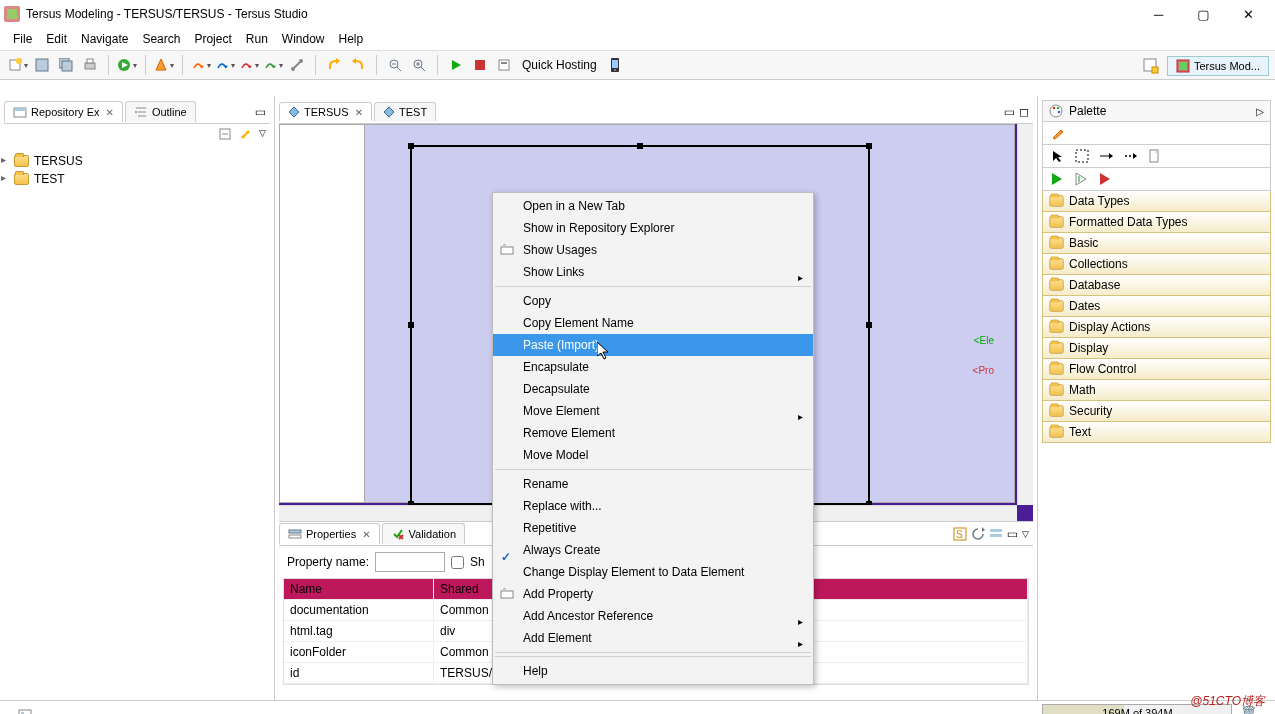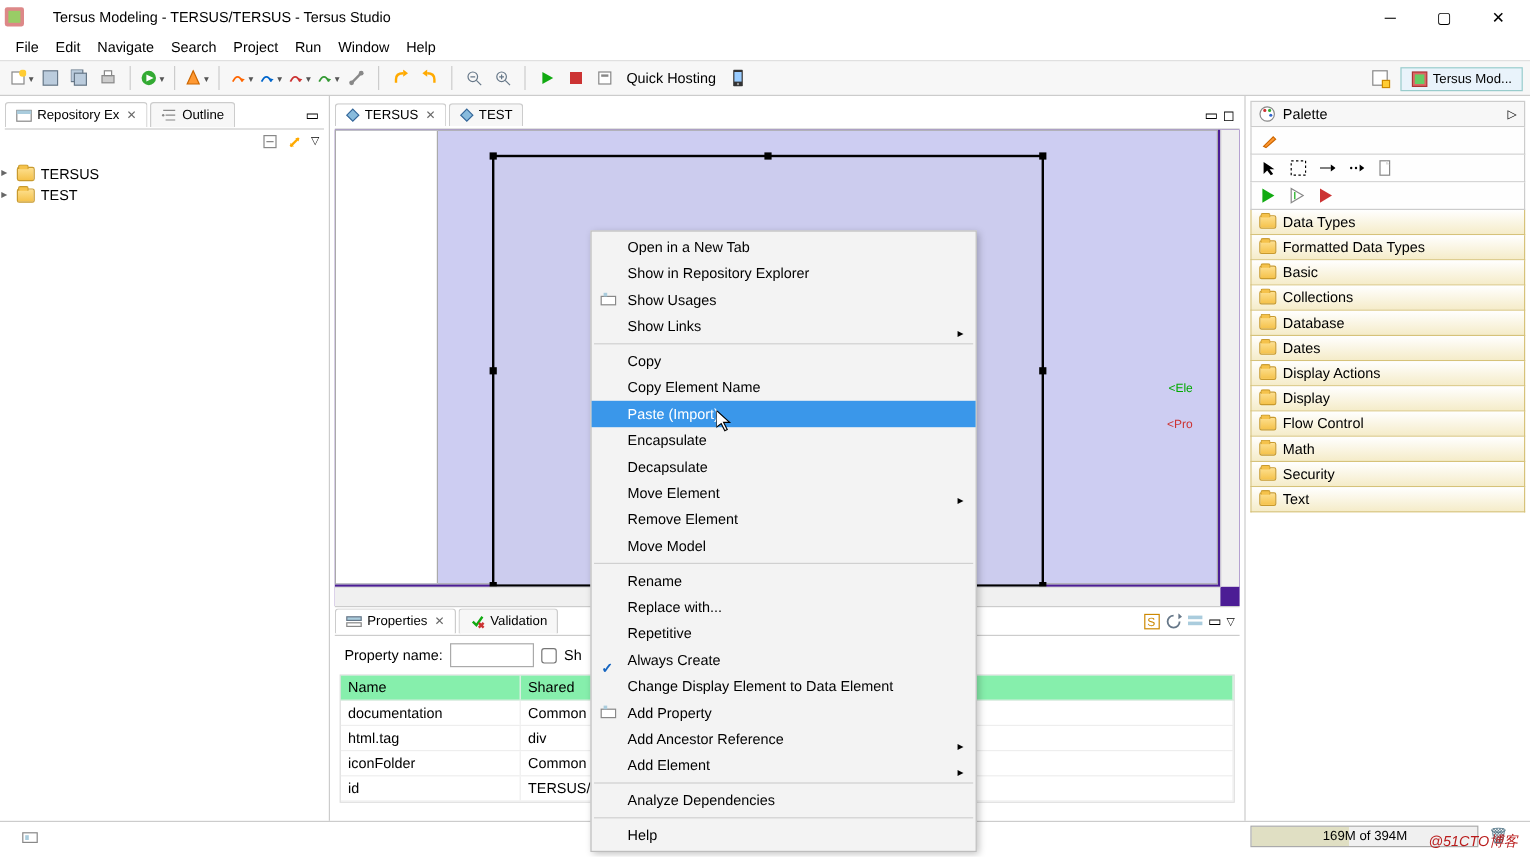"Tersus Modeling - TERSUS/TERSUS -" .title-text { margin-left: 18px -> none }
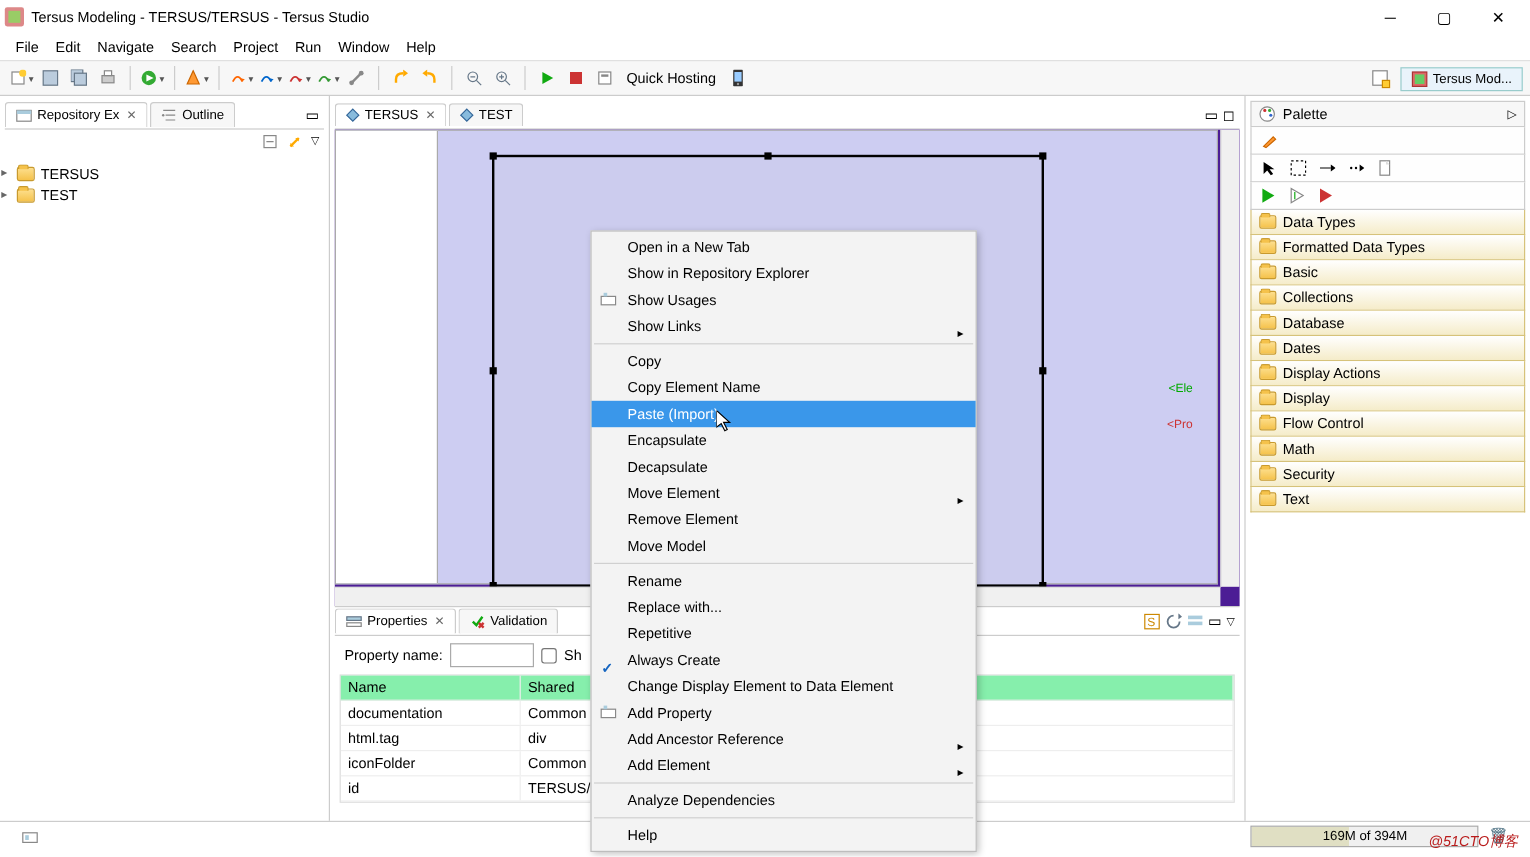"Repository Ex" .workbench { margin-top: none -> 16px }
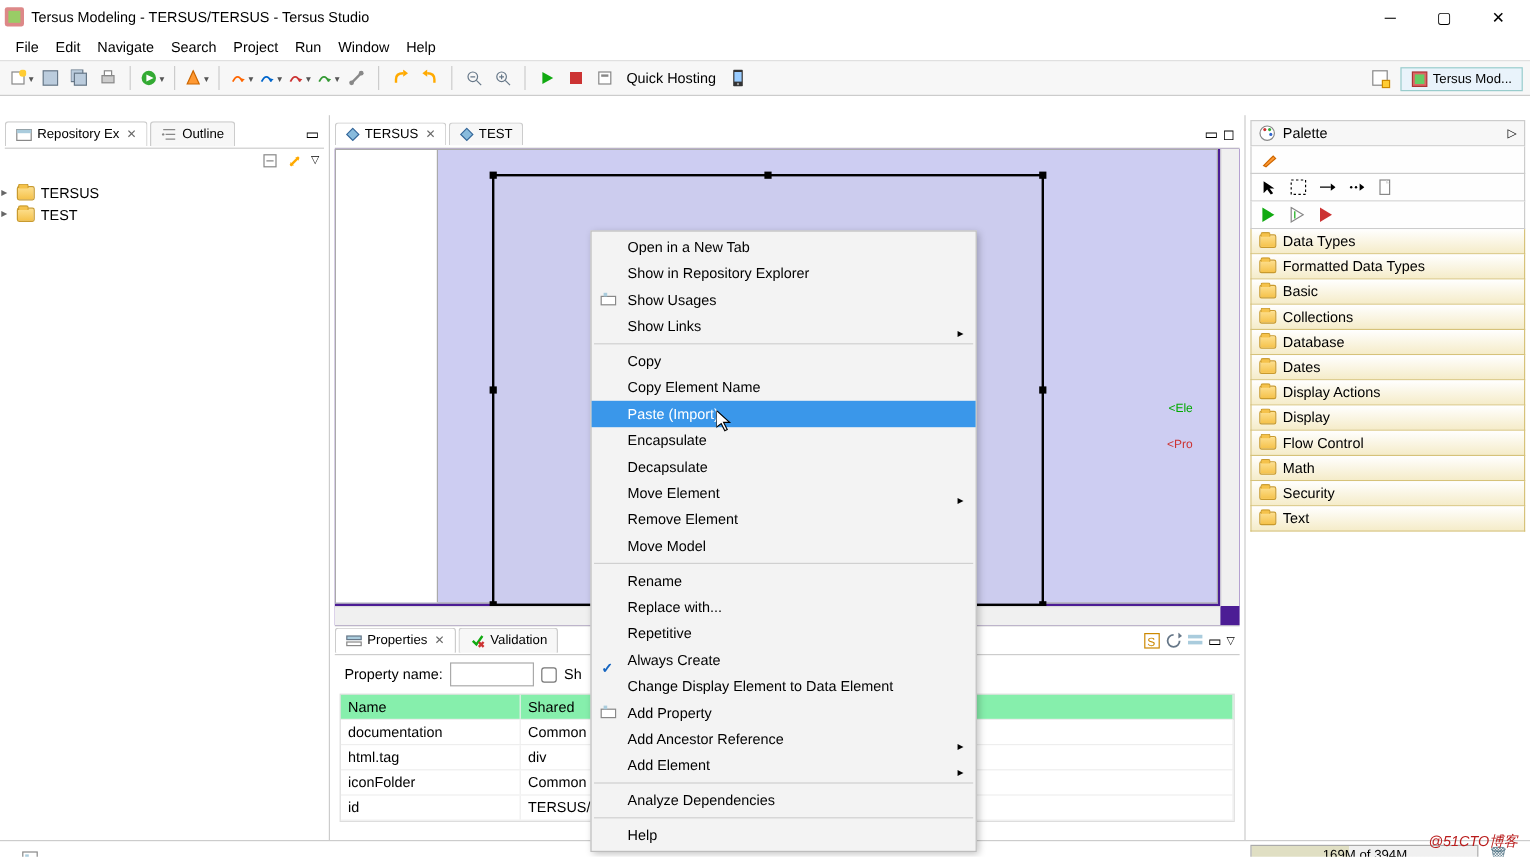"Name" .thead { background: #86efac -> #be185d }
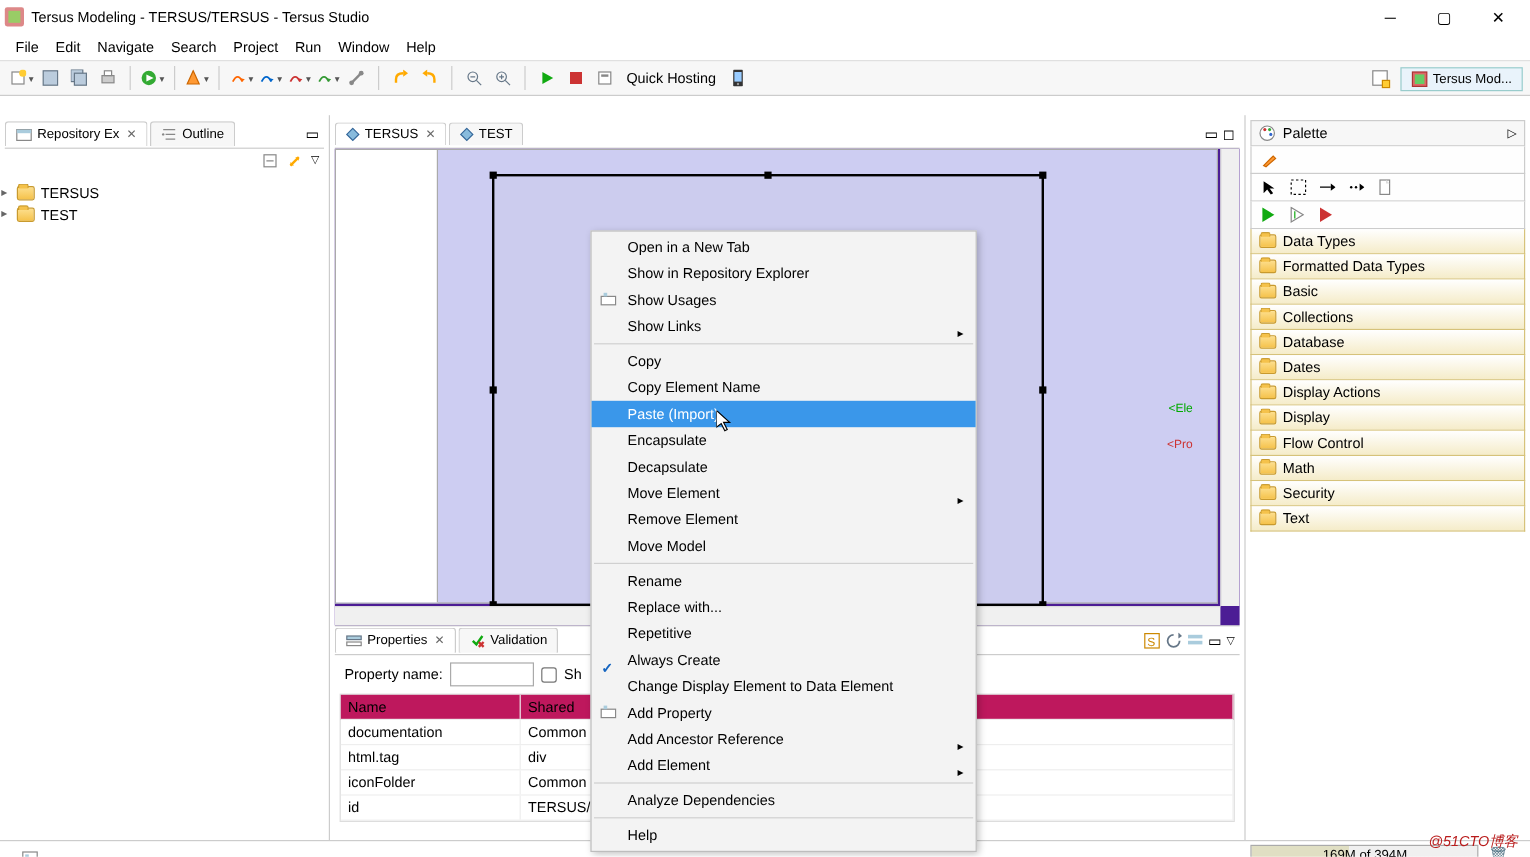"Analyze Dependencies" div.cm-item { html: <div> <span>Analyze Dependencies</span> </div> -> none }
